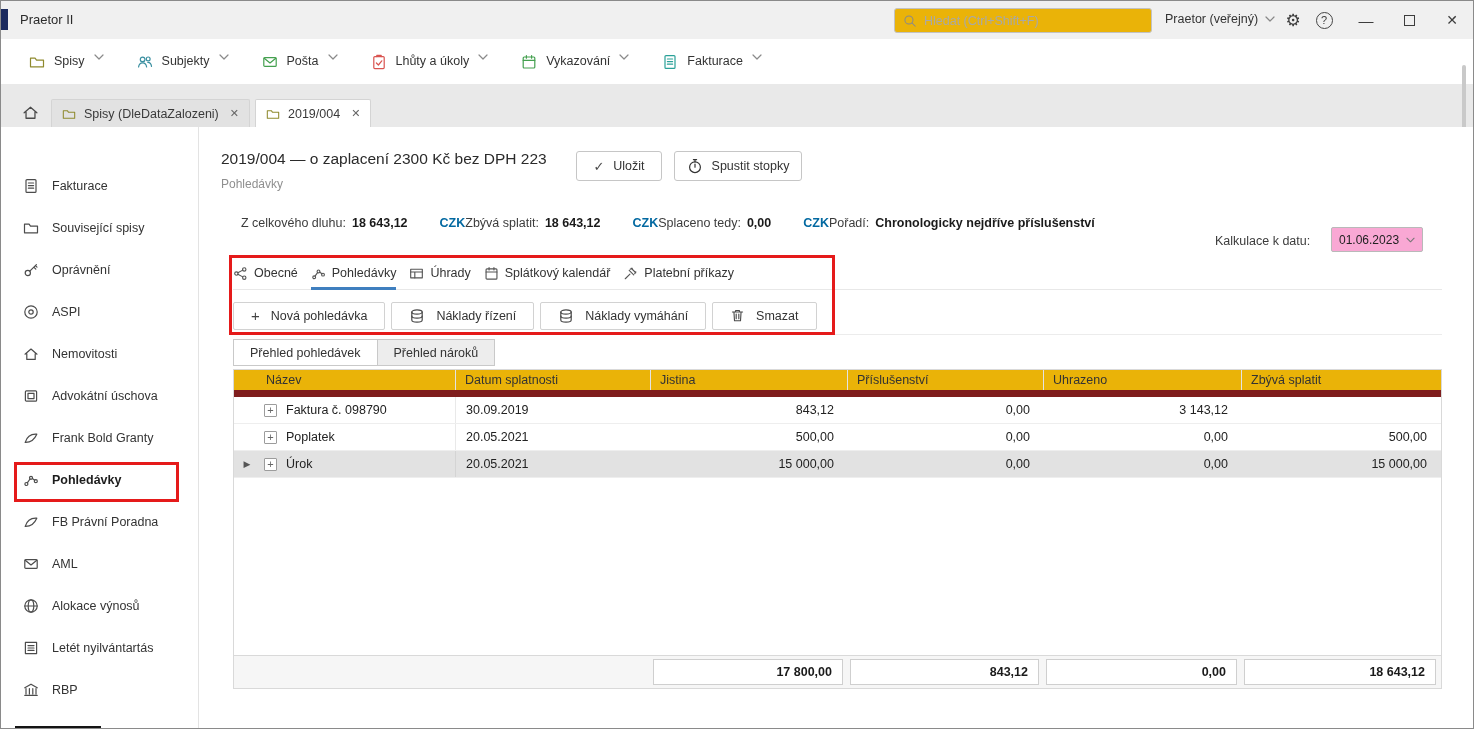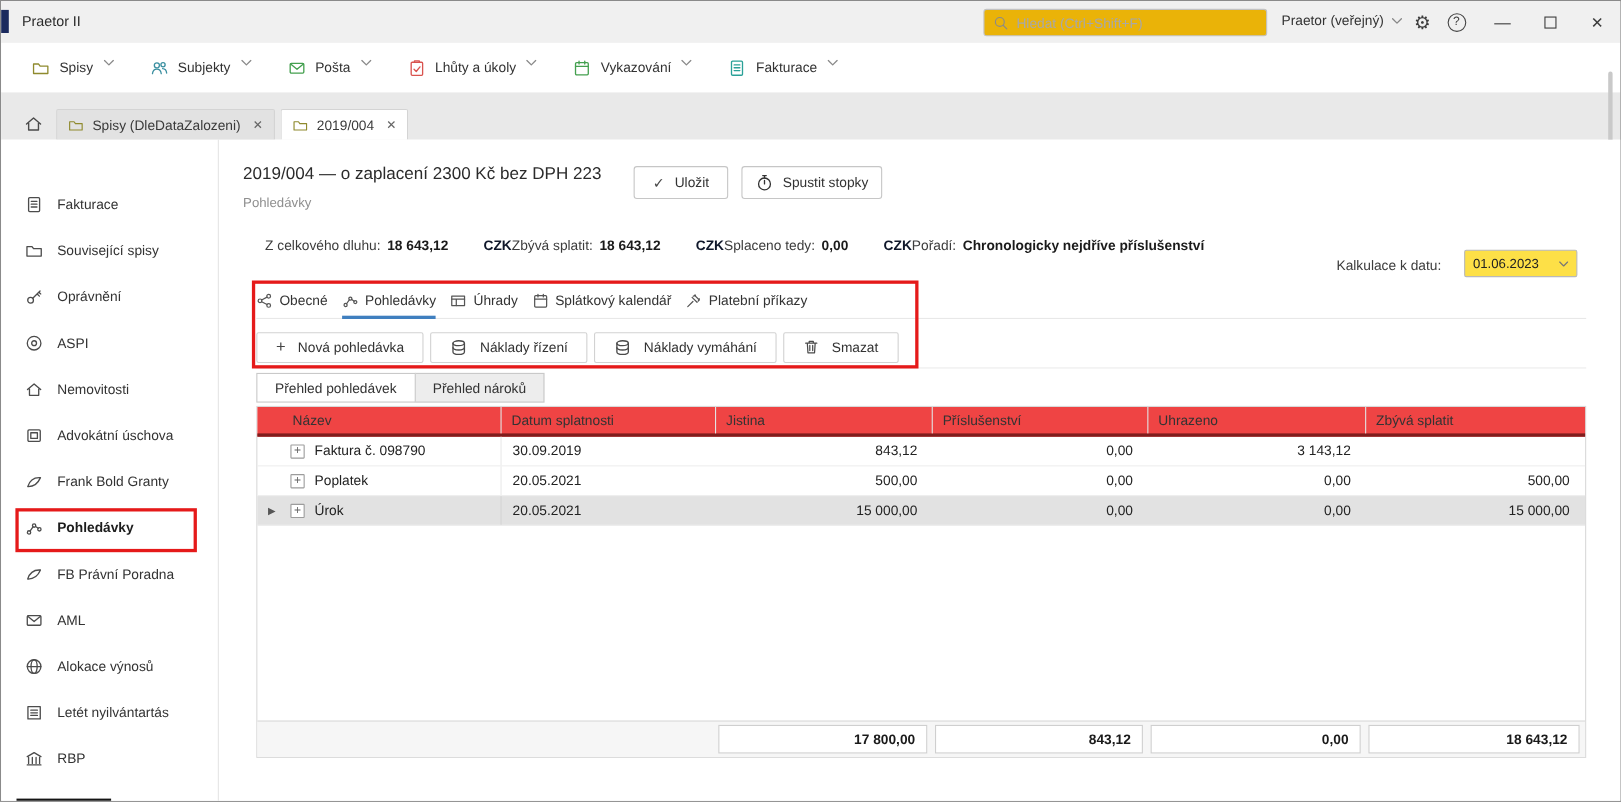"CZK" .sum-cur { color: #0f172a -> #0369a1 }
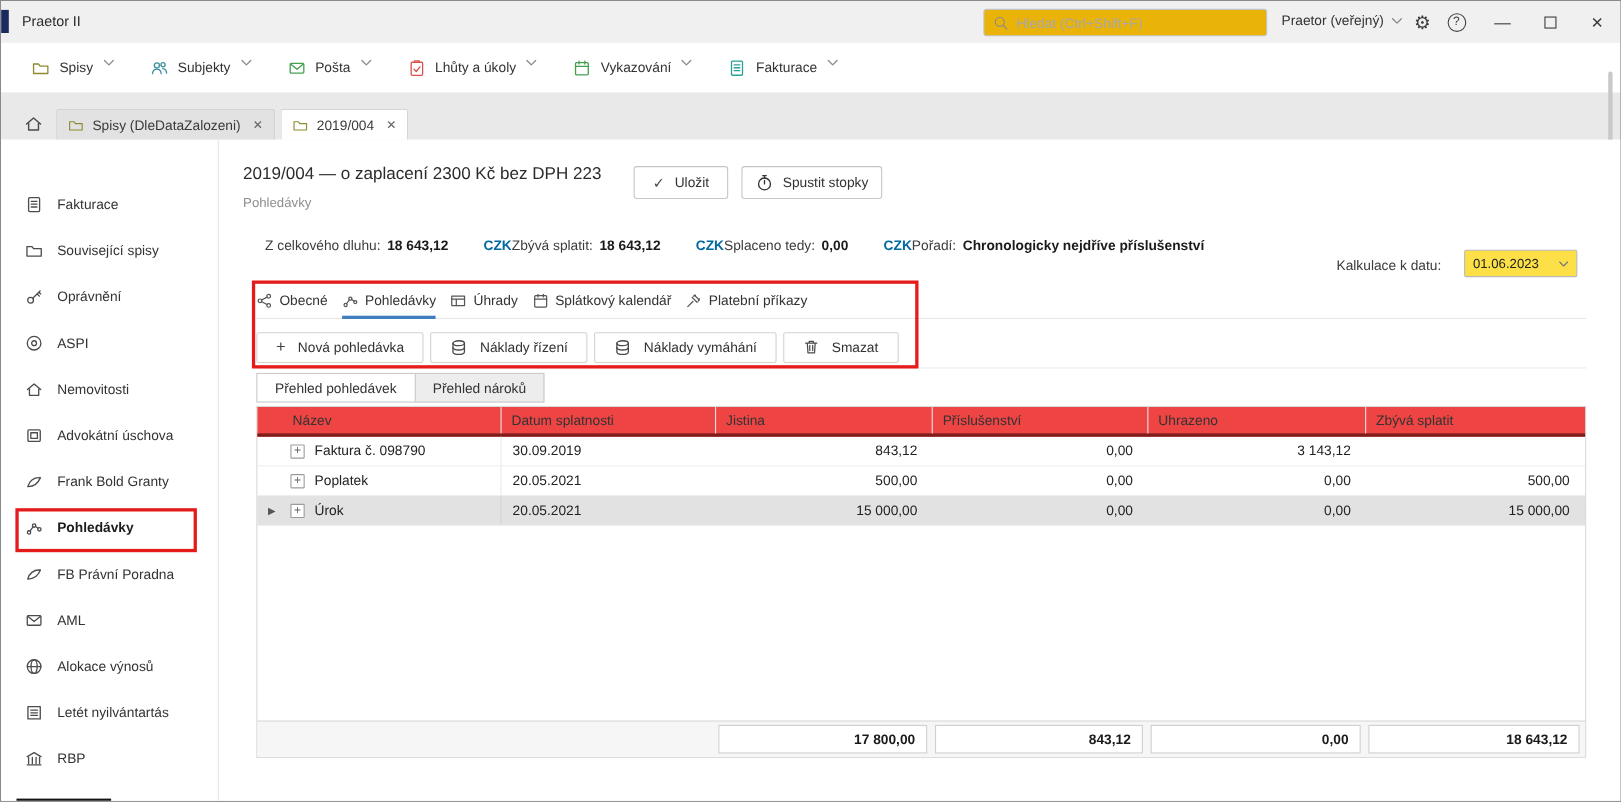"01.06.2023" .calc-select { background: #fde047 -> #f9a8d4; width: 103px -> 92px }
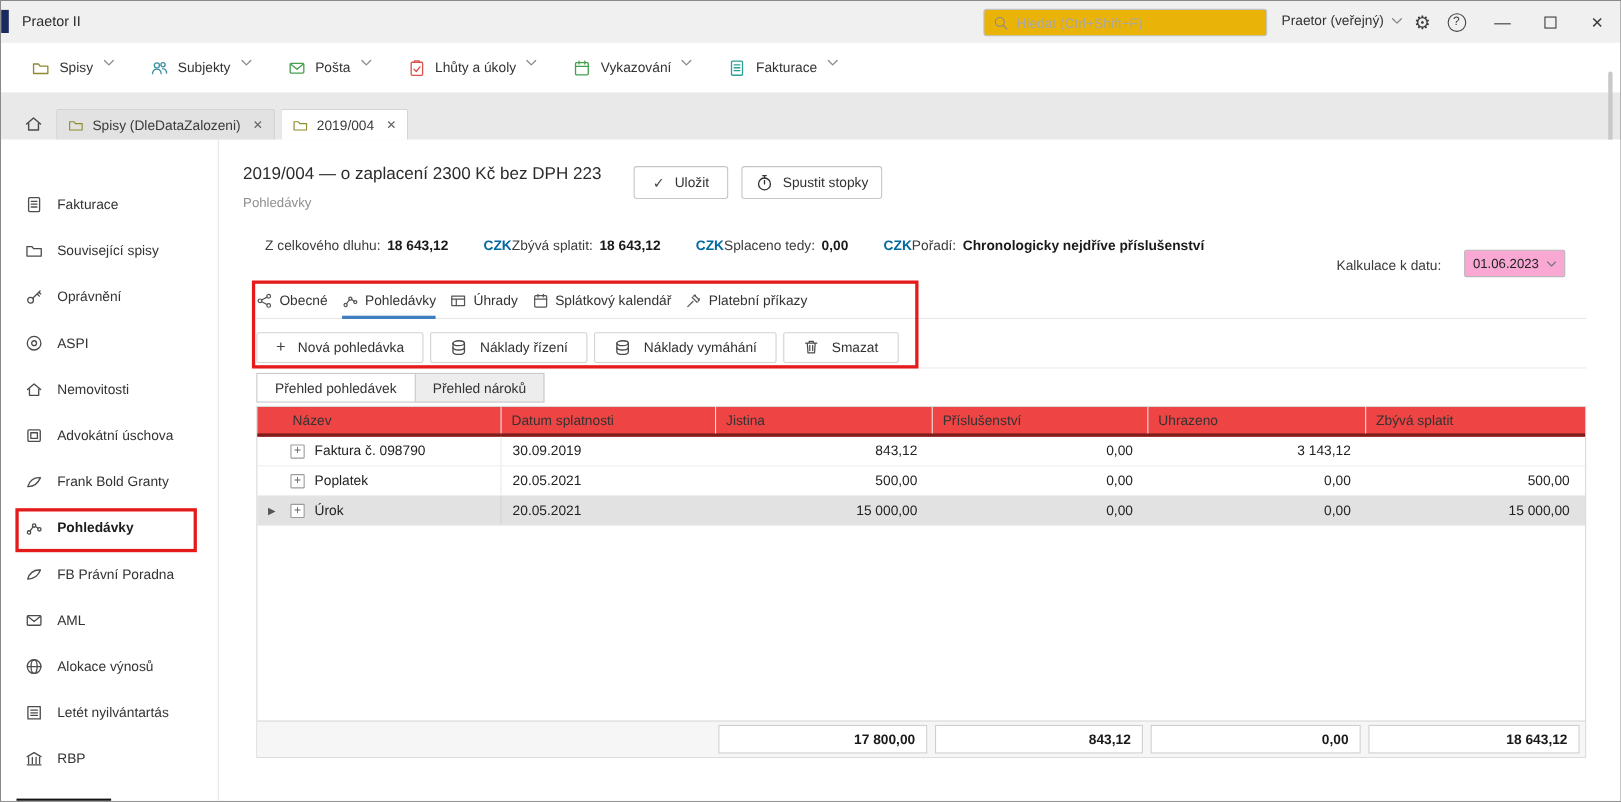"Název" .thead { background: #ef4444 -> #eab308; border-bottom: 3px solid #7f1d1d -> 7px solid #7f1d1d }
